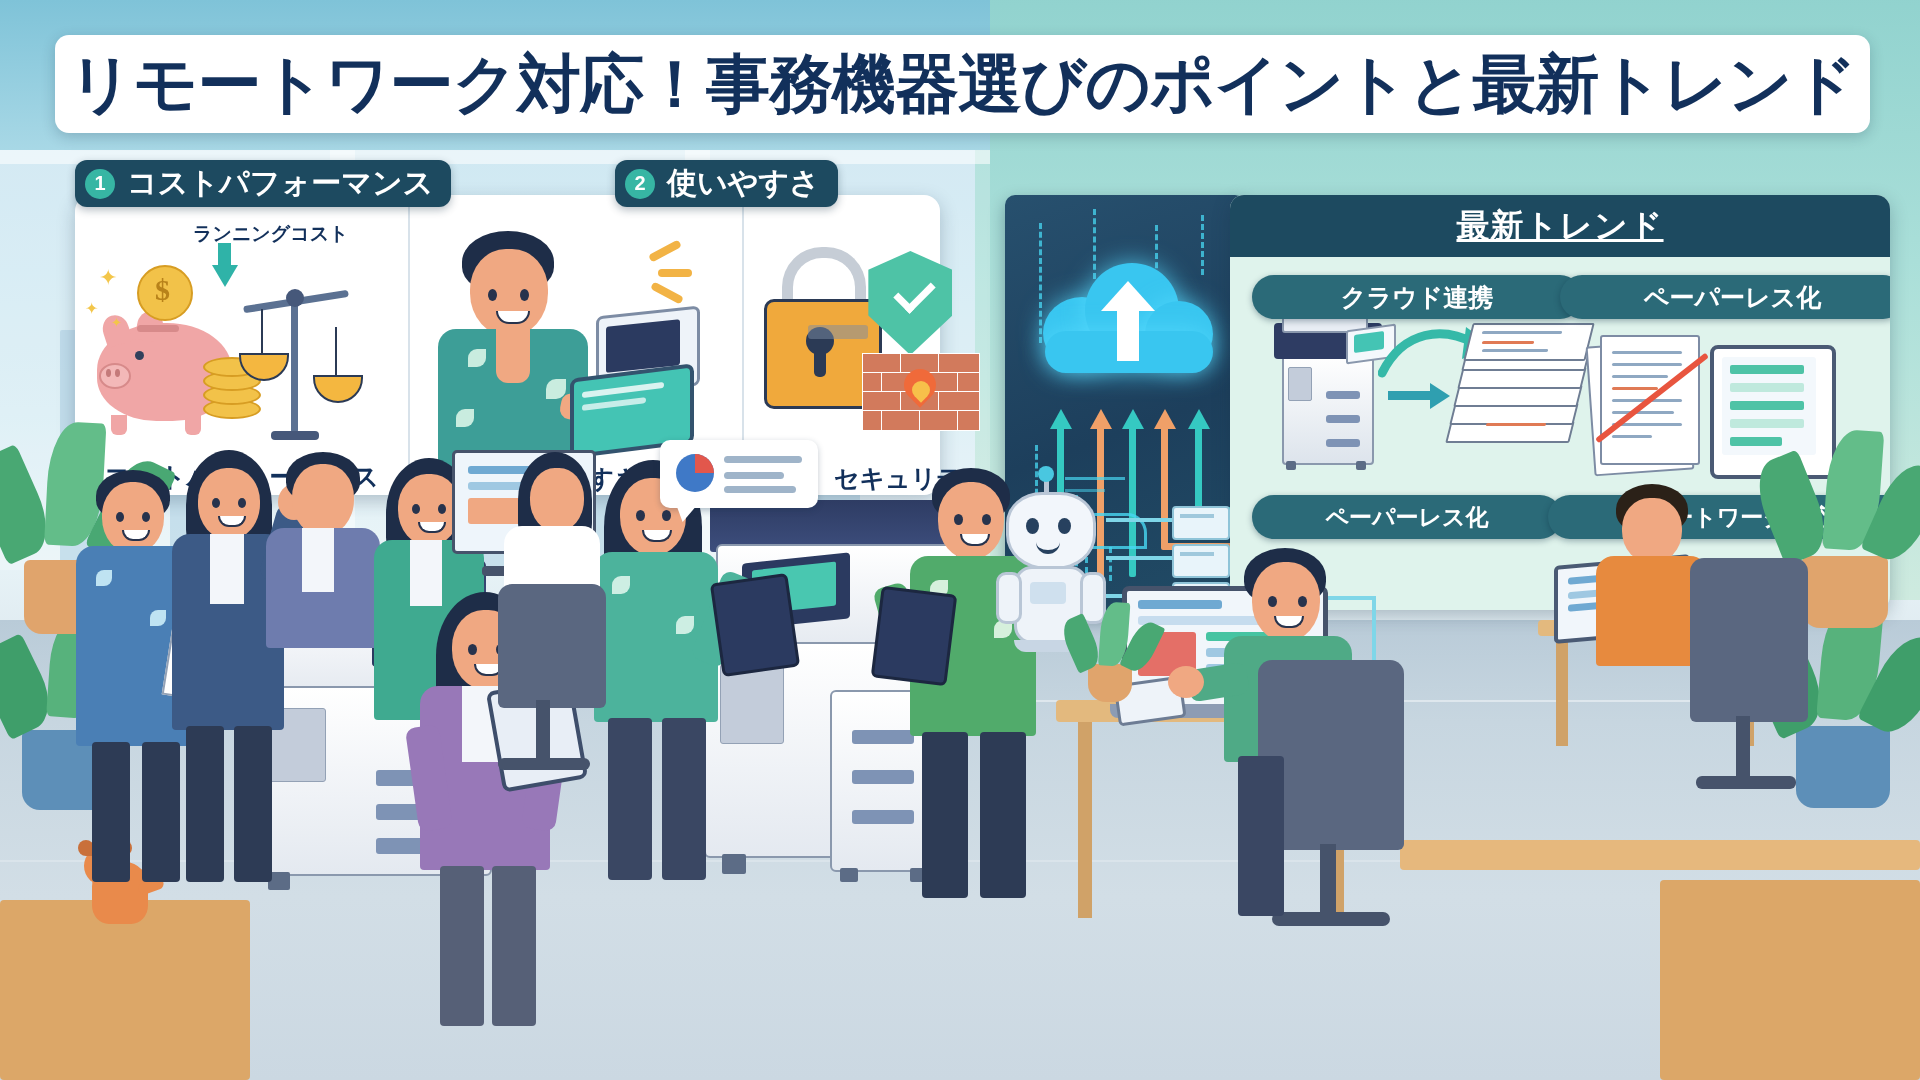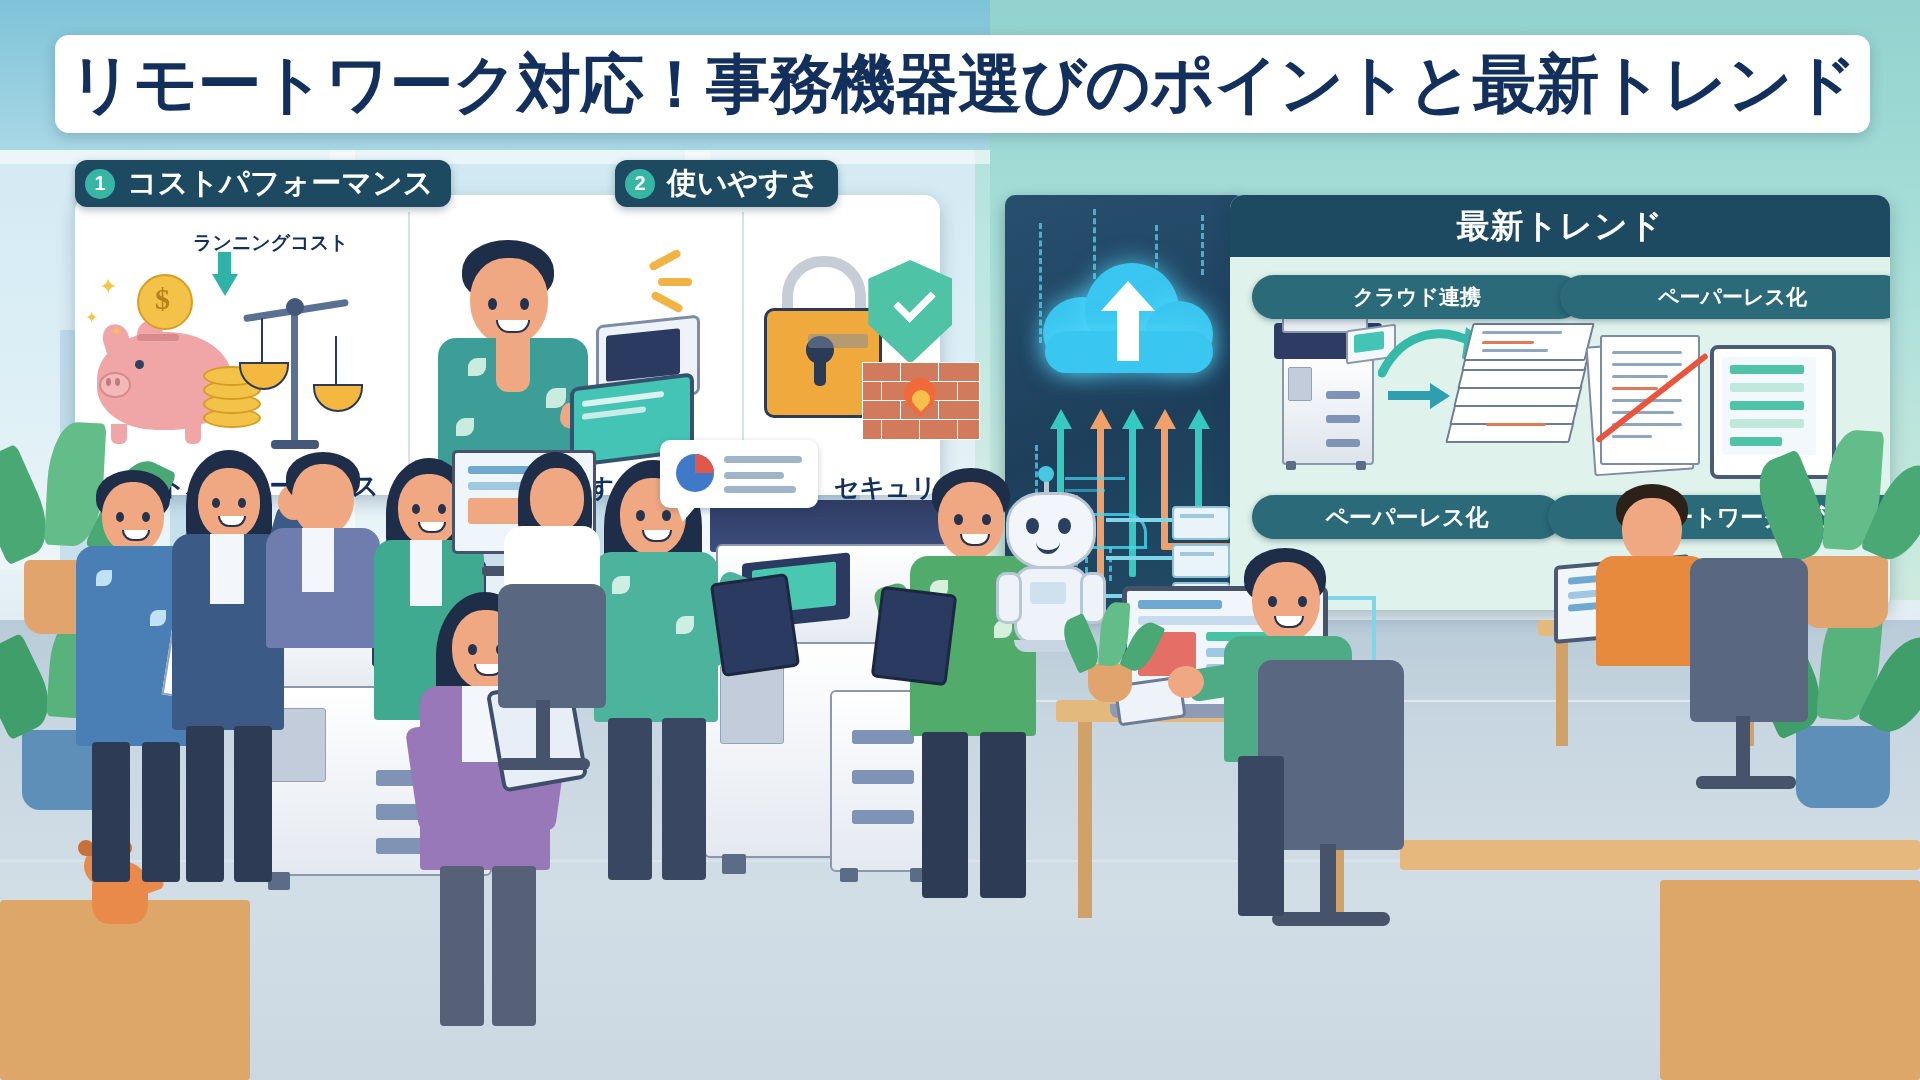"ランニングコスト" .panes { top: 17px -> 8px }
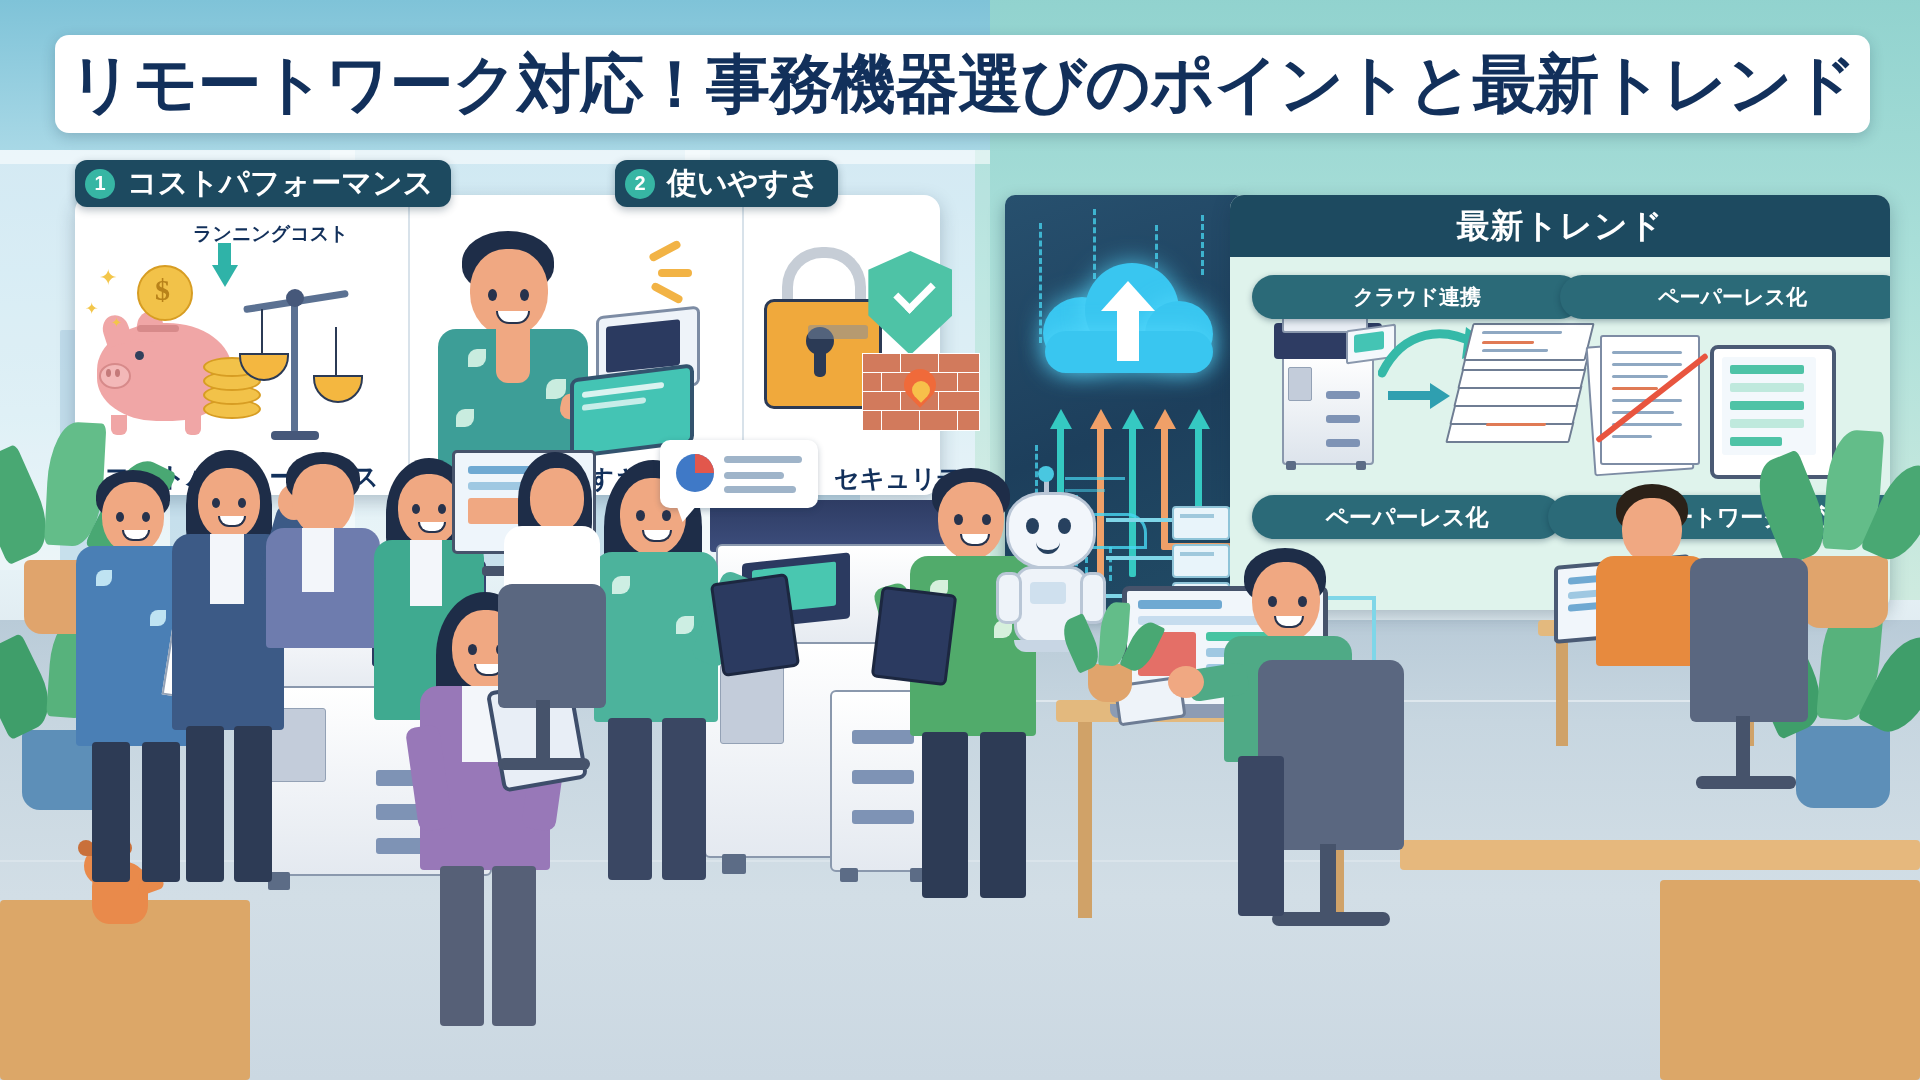"最新トレンド" #trend-title { text-decoration: none -> underline }
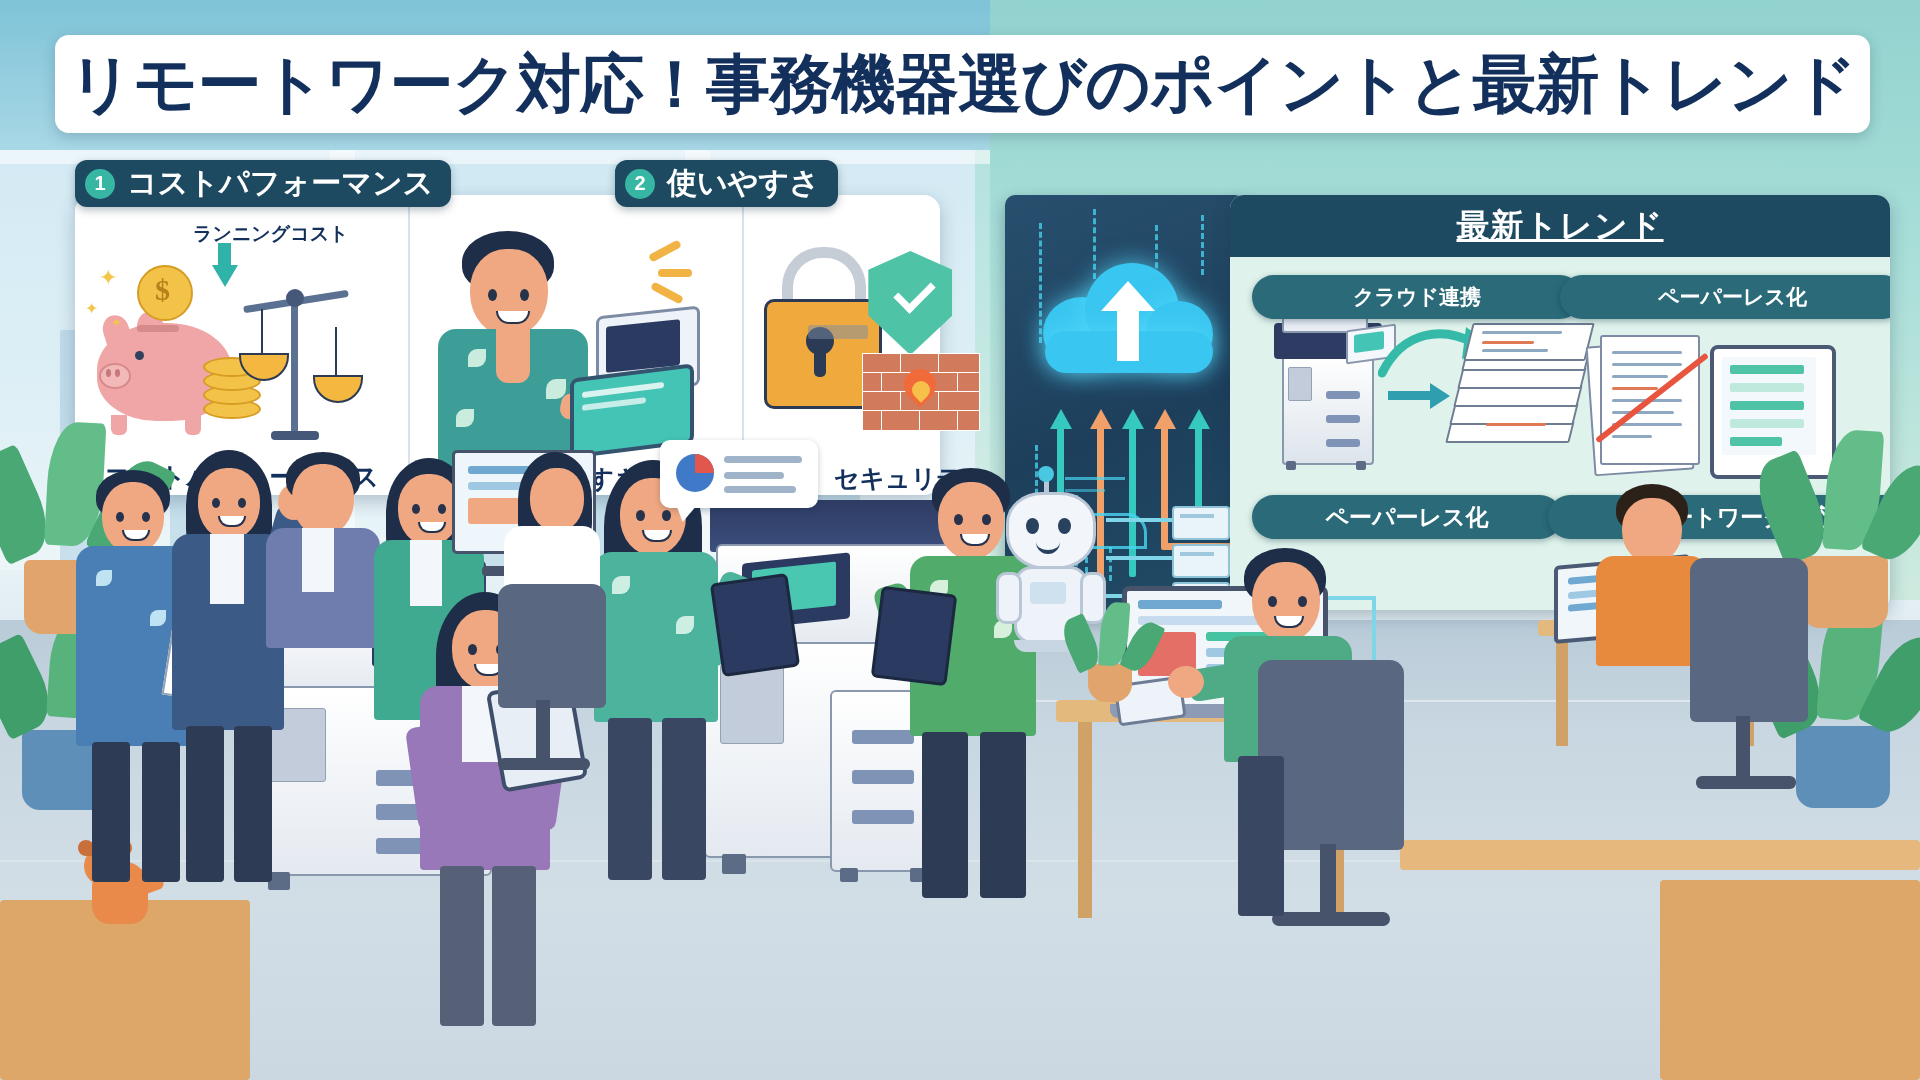"クラウド連携" .pill span { font-size: 21px -> 25px }
